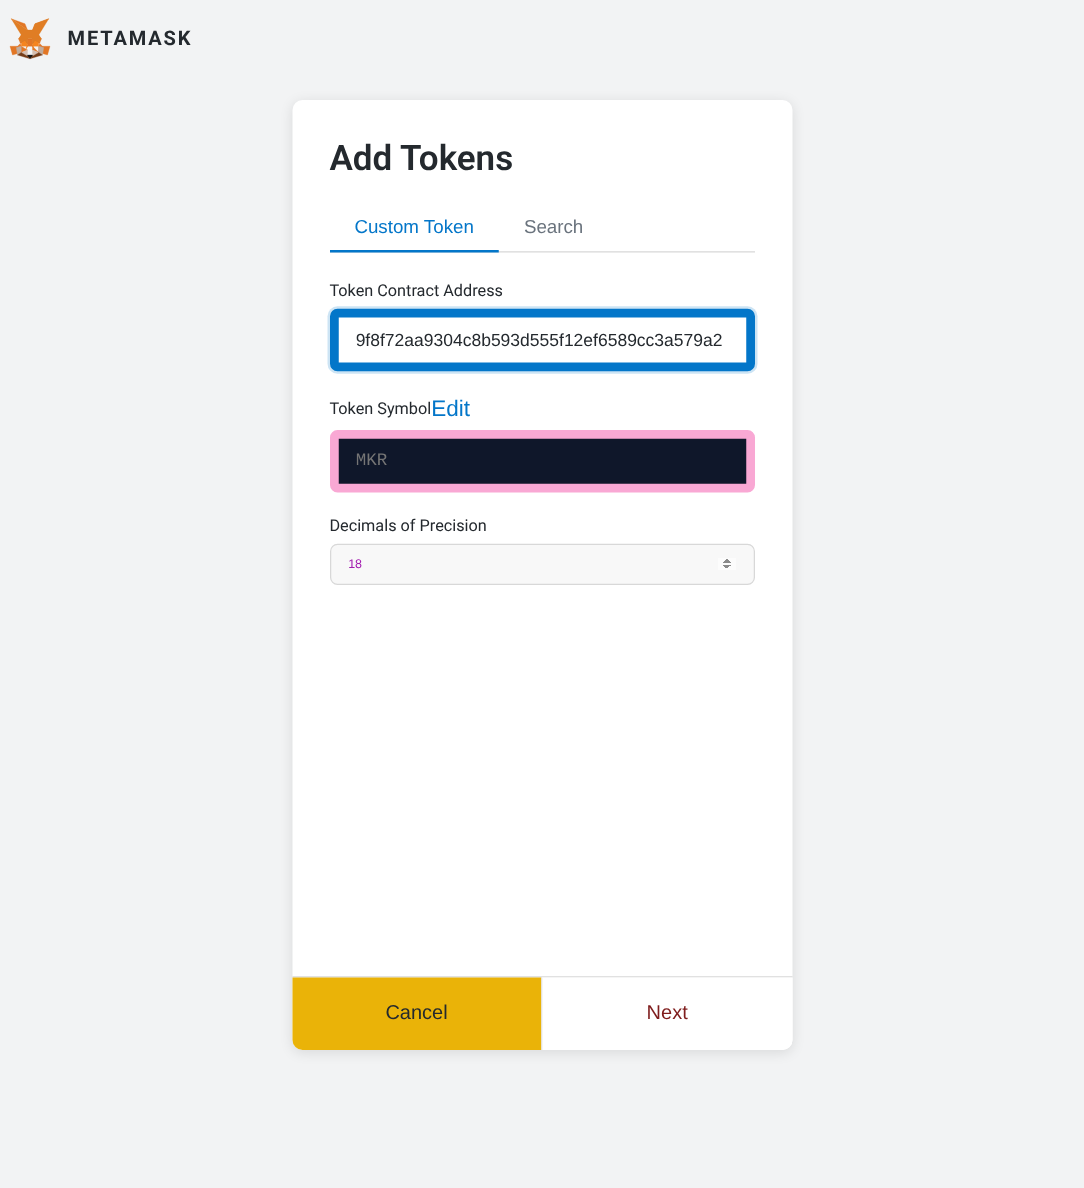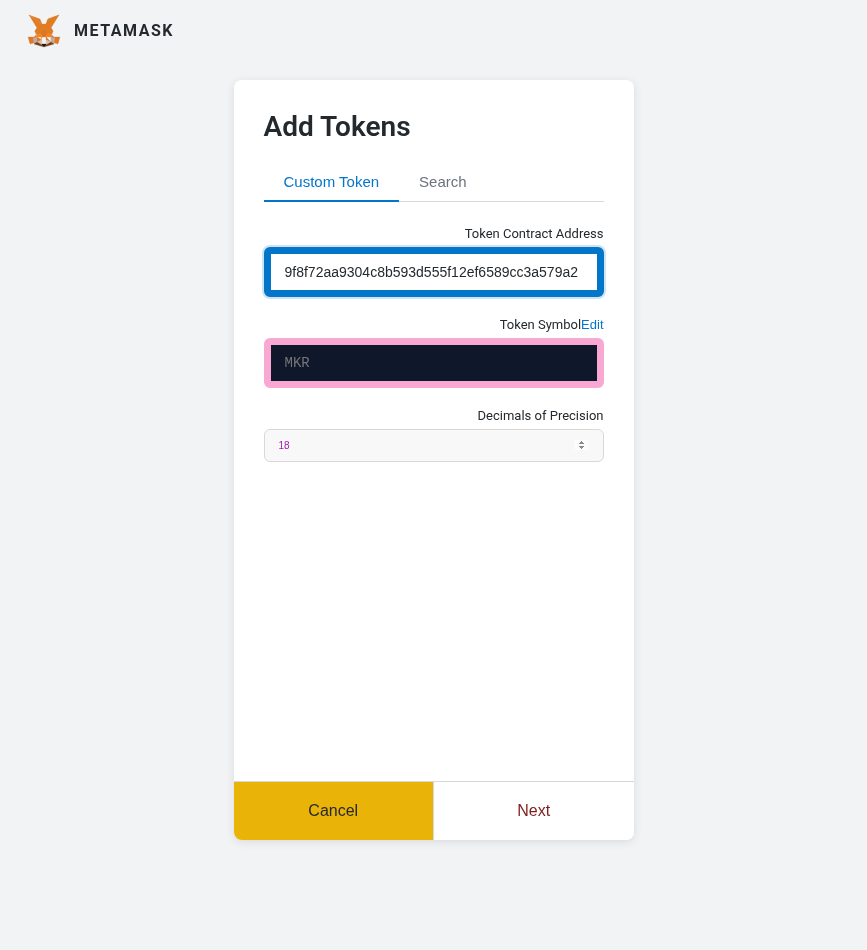"METAMASK" .header { padding: 12px 24px -> 12px 4px }
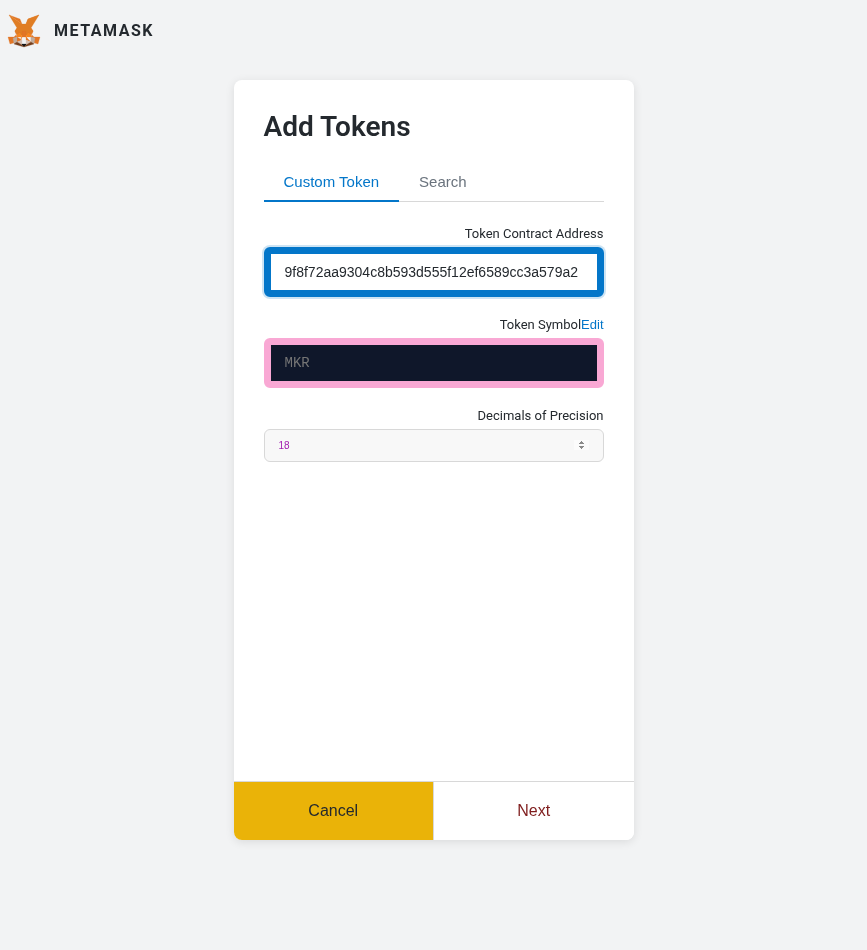"Token Contract Address" .form-label-row { justify-content: flex-end -> flex-start }
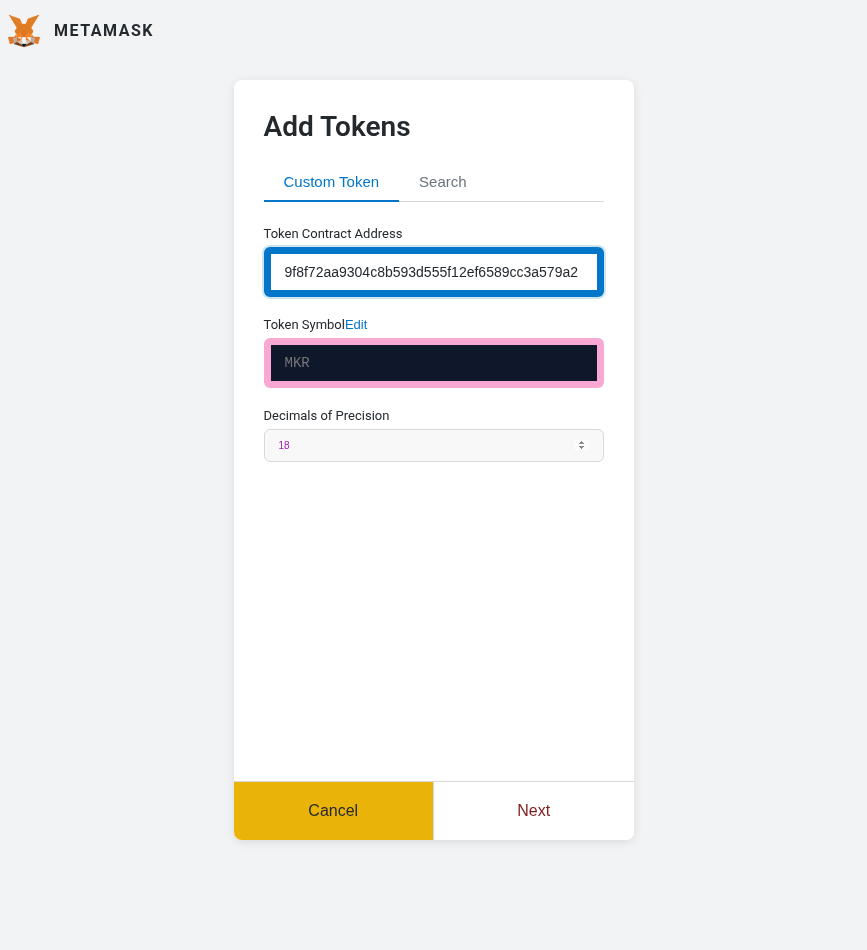"Edit" .edit-link { font-size: 13px -> 18px }
